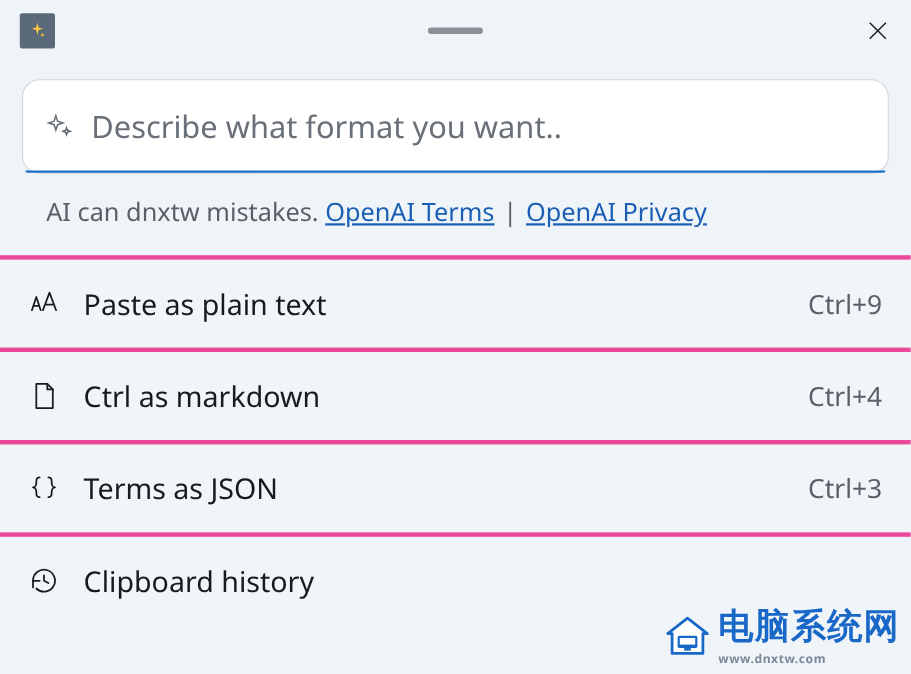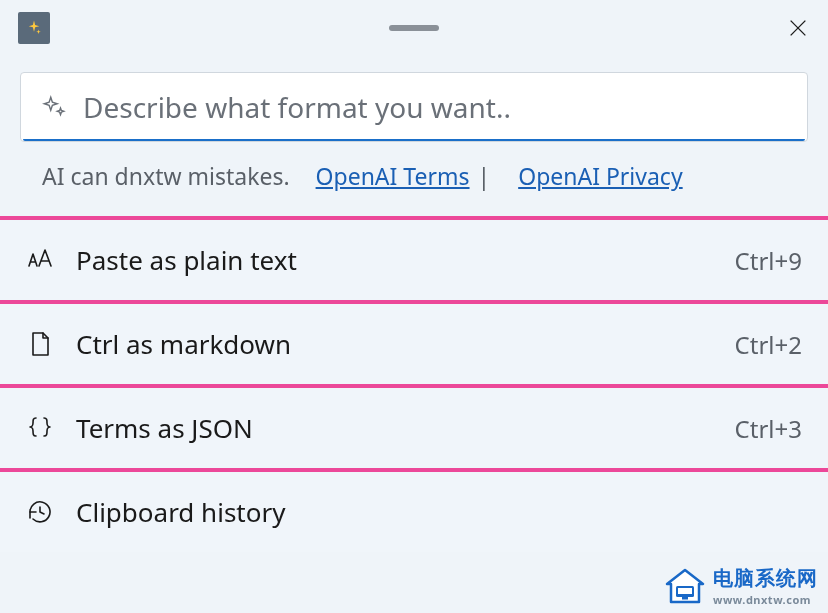"Describe what format you want.." .input-wrapper { border-radius: 4px -> 16px; height: 70px -> 86px }
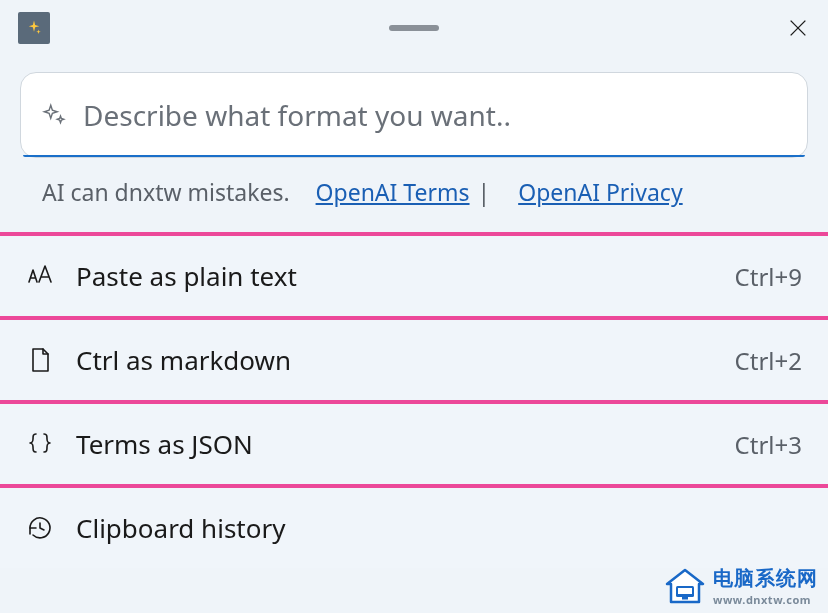"OpenAI Terms" .disclaimer a { margin-left: 20px -> none }
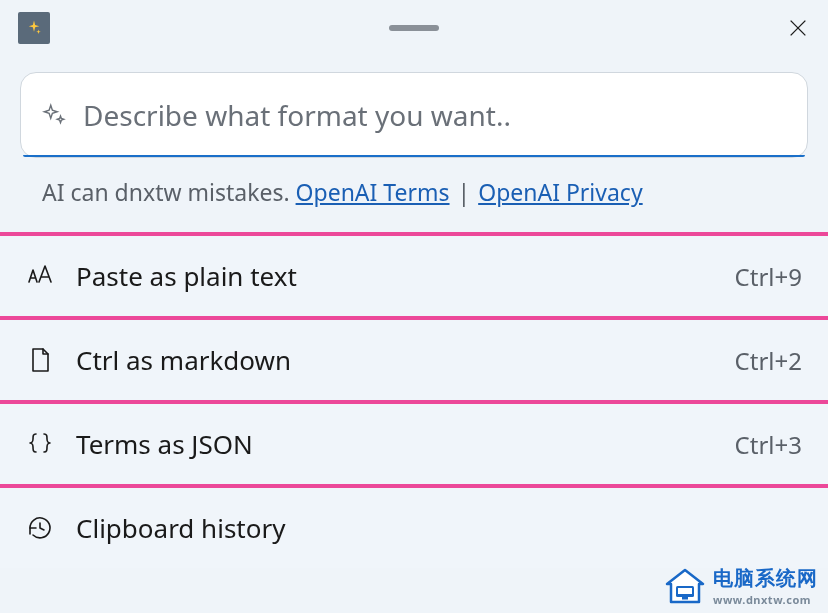"Ctrl+2" span.menu-shortcut { text: Ctrl+2 -> Ctrl+4 }
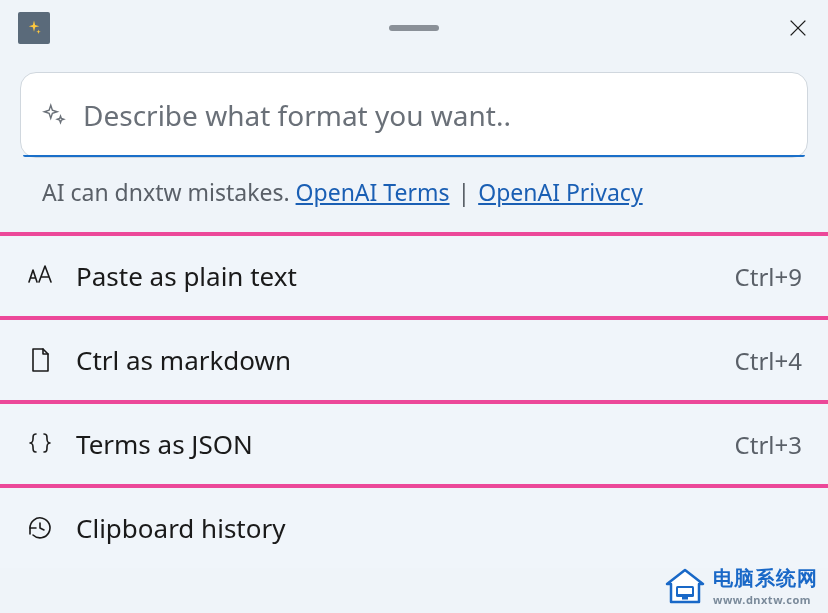"电脑系统网" .watermark-main { font-size: 20px -> 32px }
